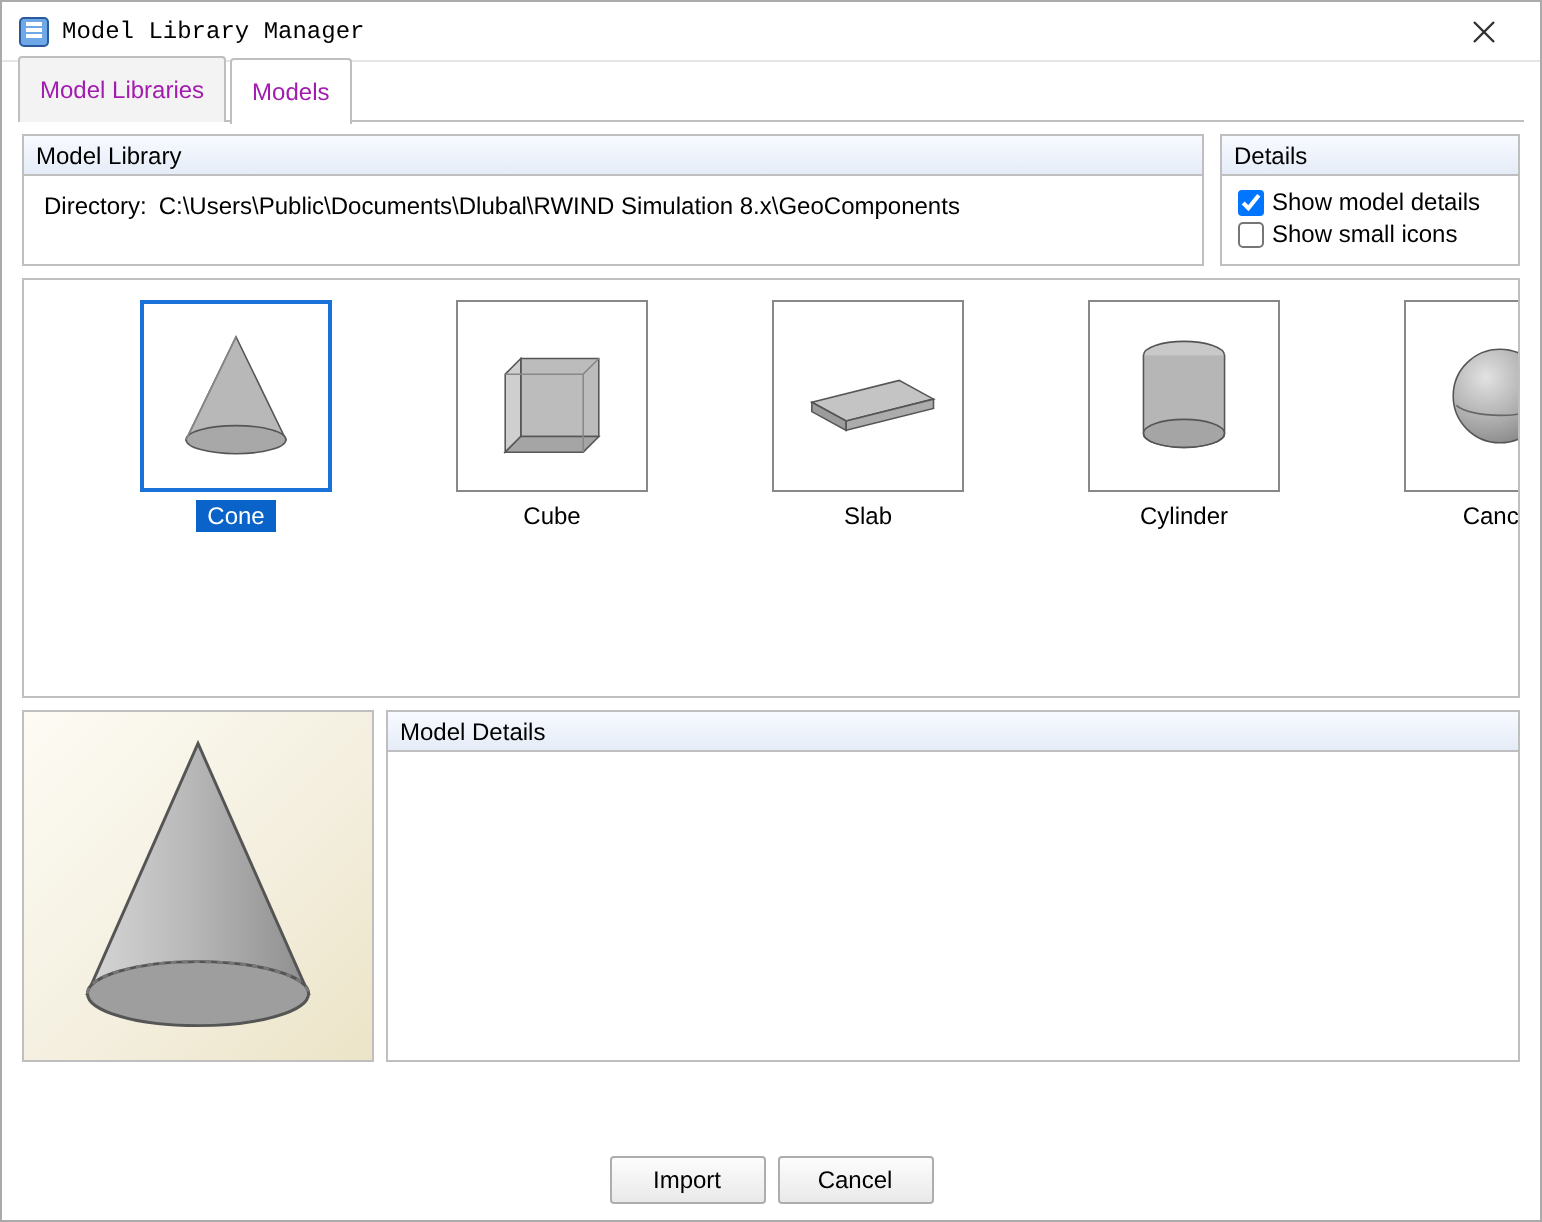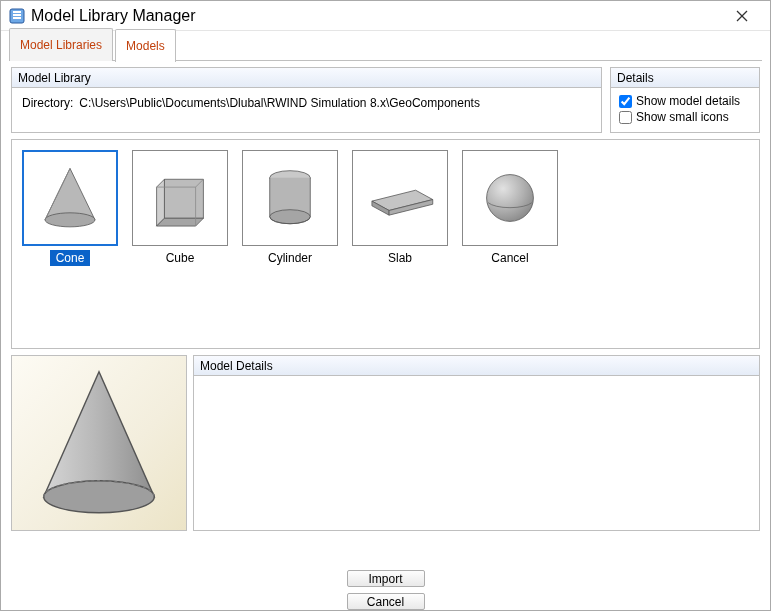"Model Library Manager" .titlebar .title { font-family: none -> Liberation Mono, monospace; font-size: 16px -> 12px }
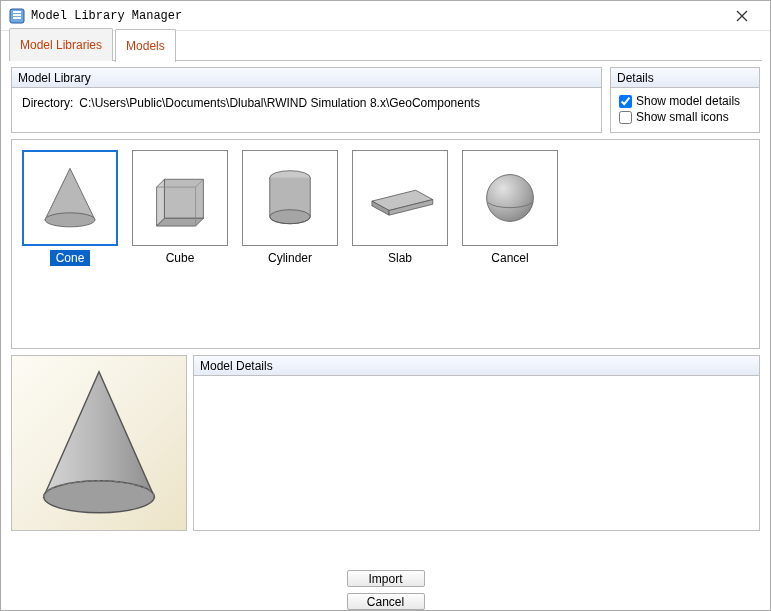"Model Libraries" .tab { color: #c2410c -> #a21caf }
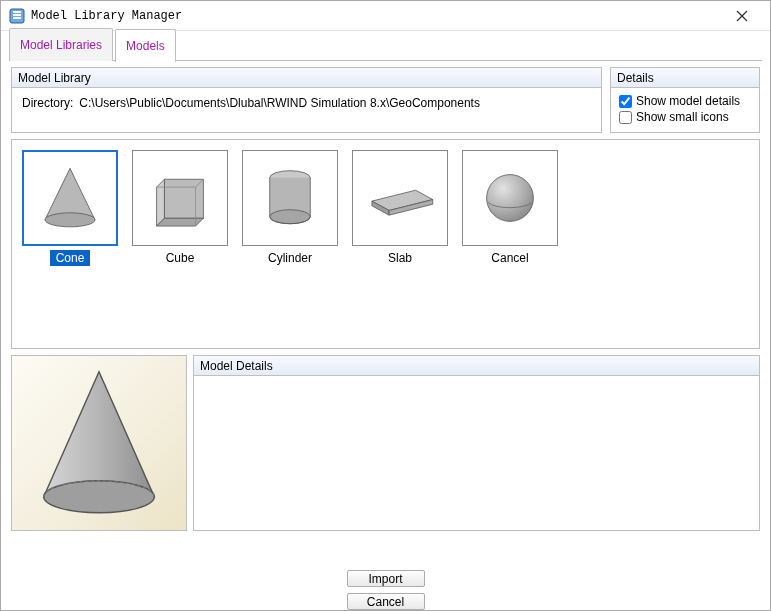"Cone" .thumb-item { margin-left: none -> 48px }
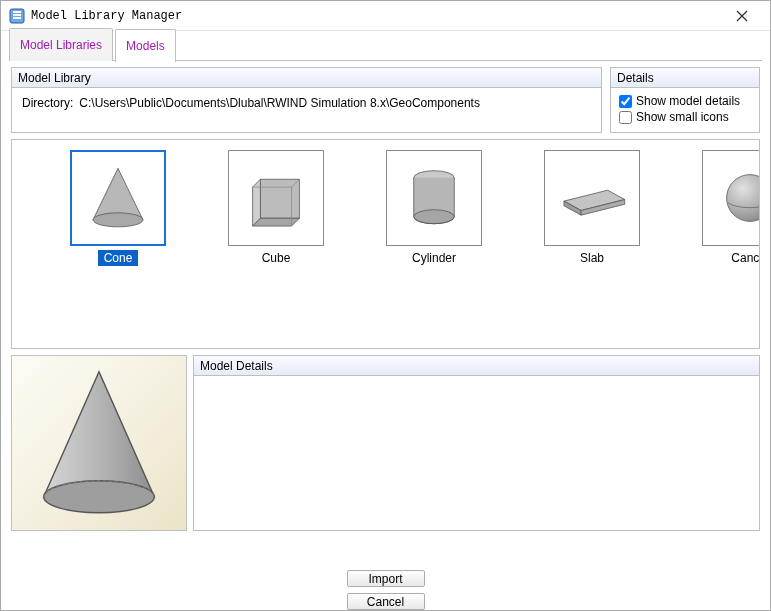"Cylinder" div.thumb-item { order: before "Slab" -> after "Slab" }
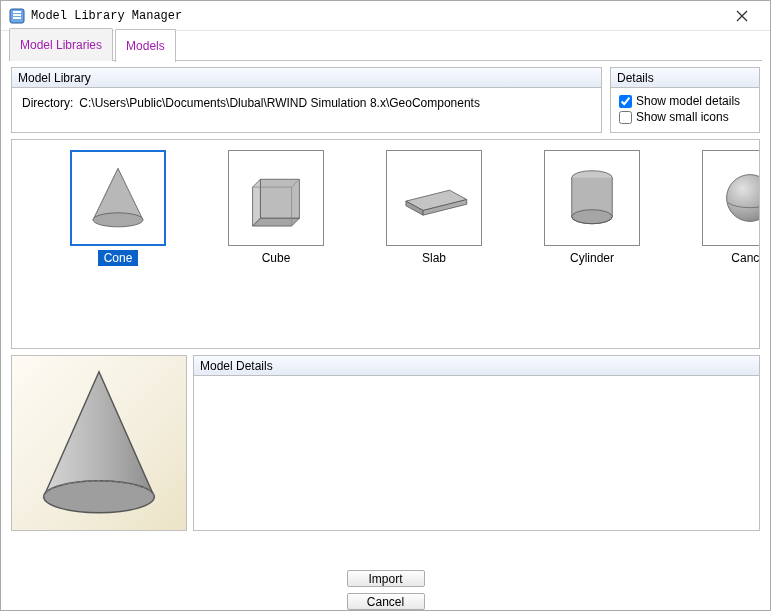"Import" .footer { flex-direction: column -> none; justify-content: flex-start -> center }
